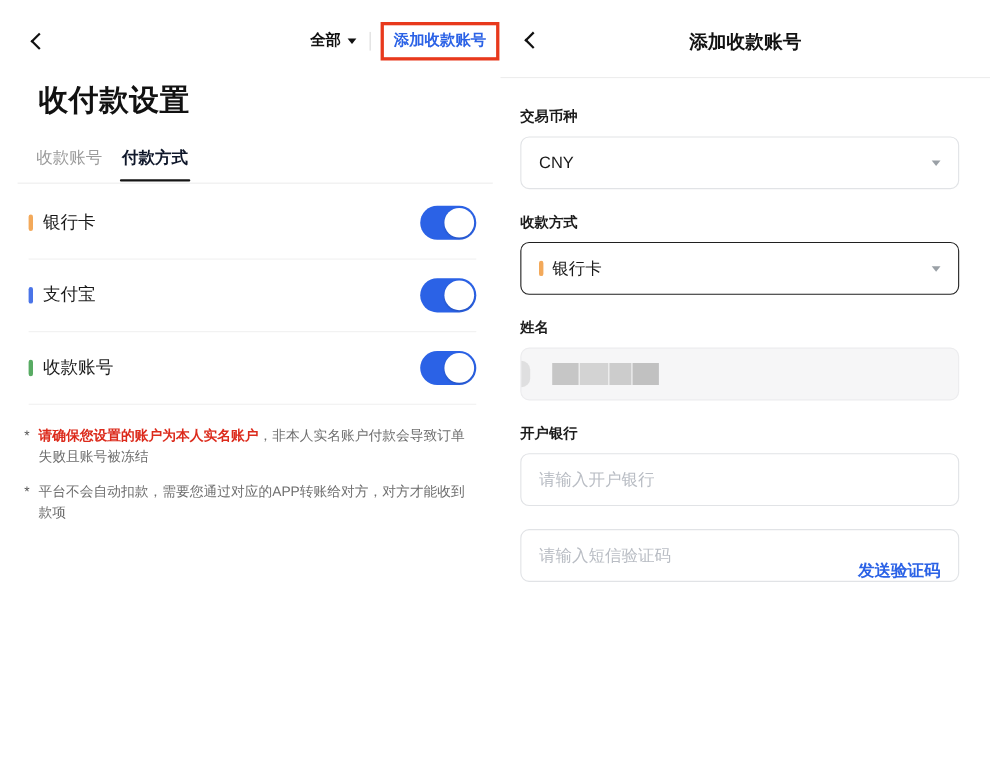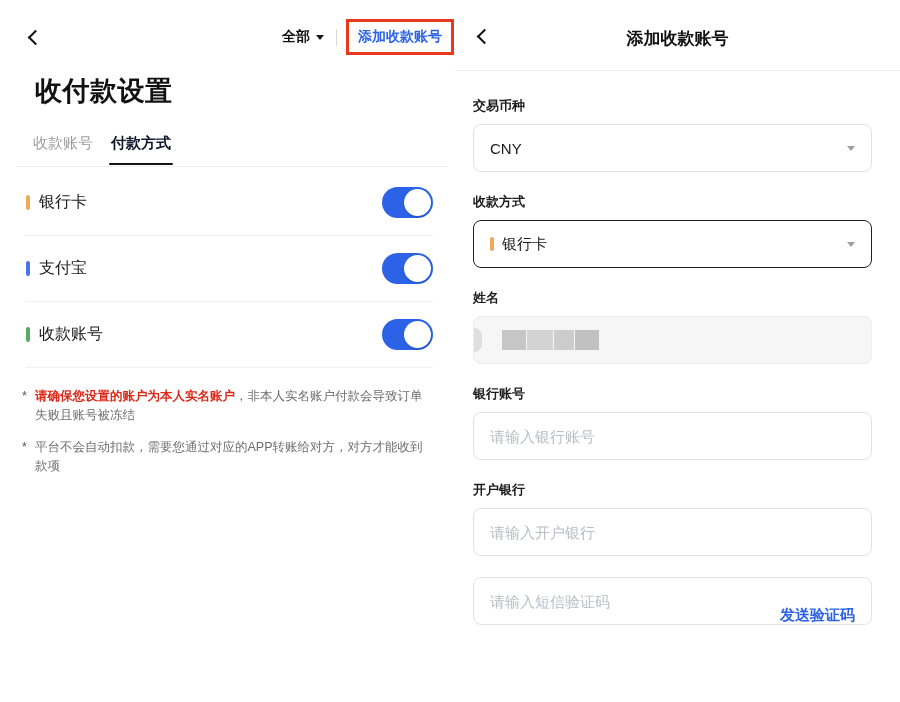"银行账号" div.group { html: <div> <div>银行账号</div> <div> <input> </div> </div> -> none }
